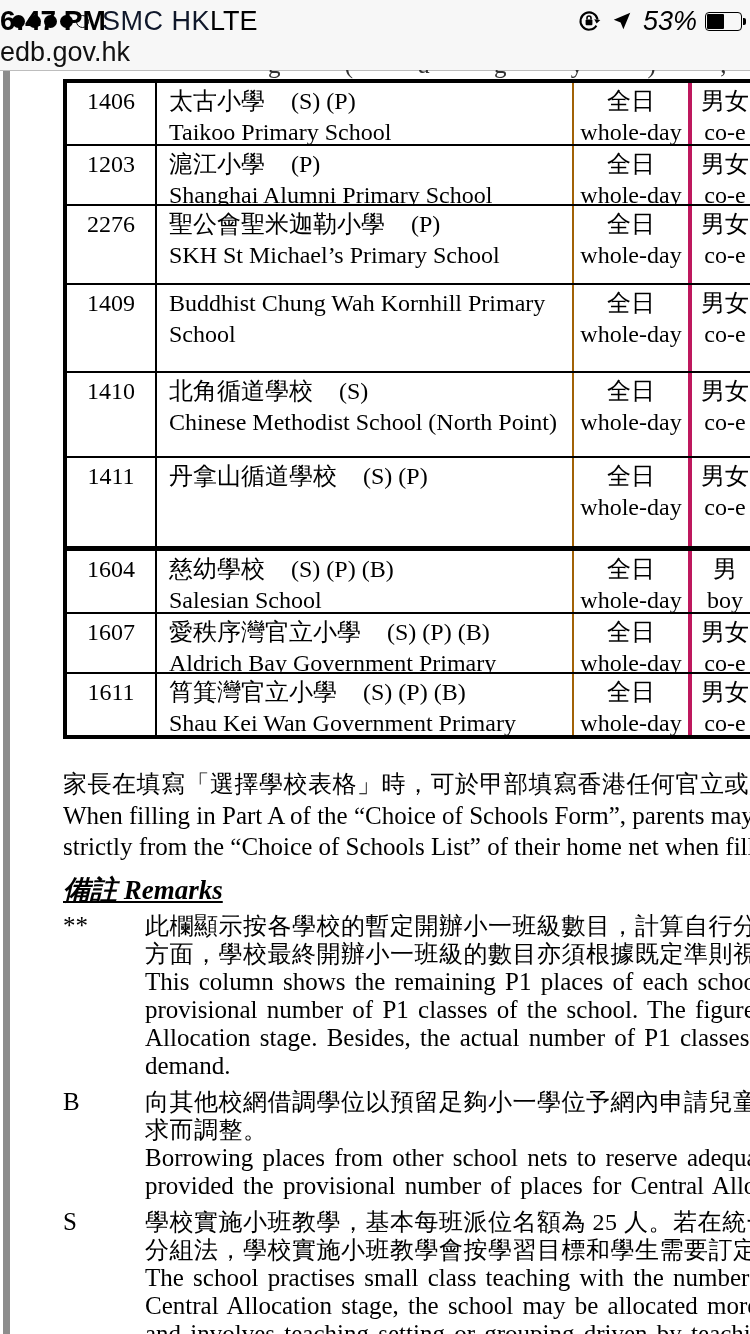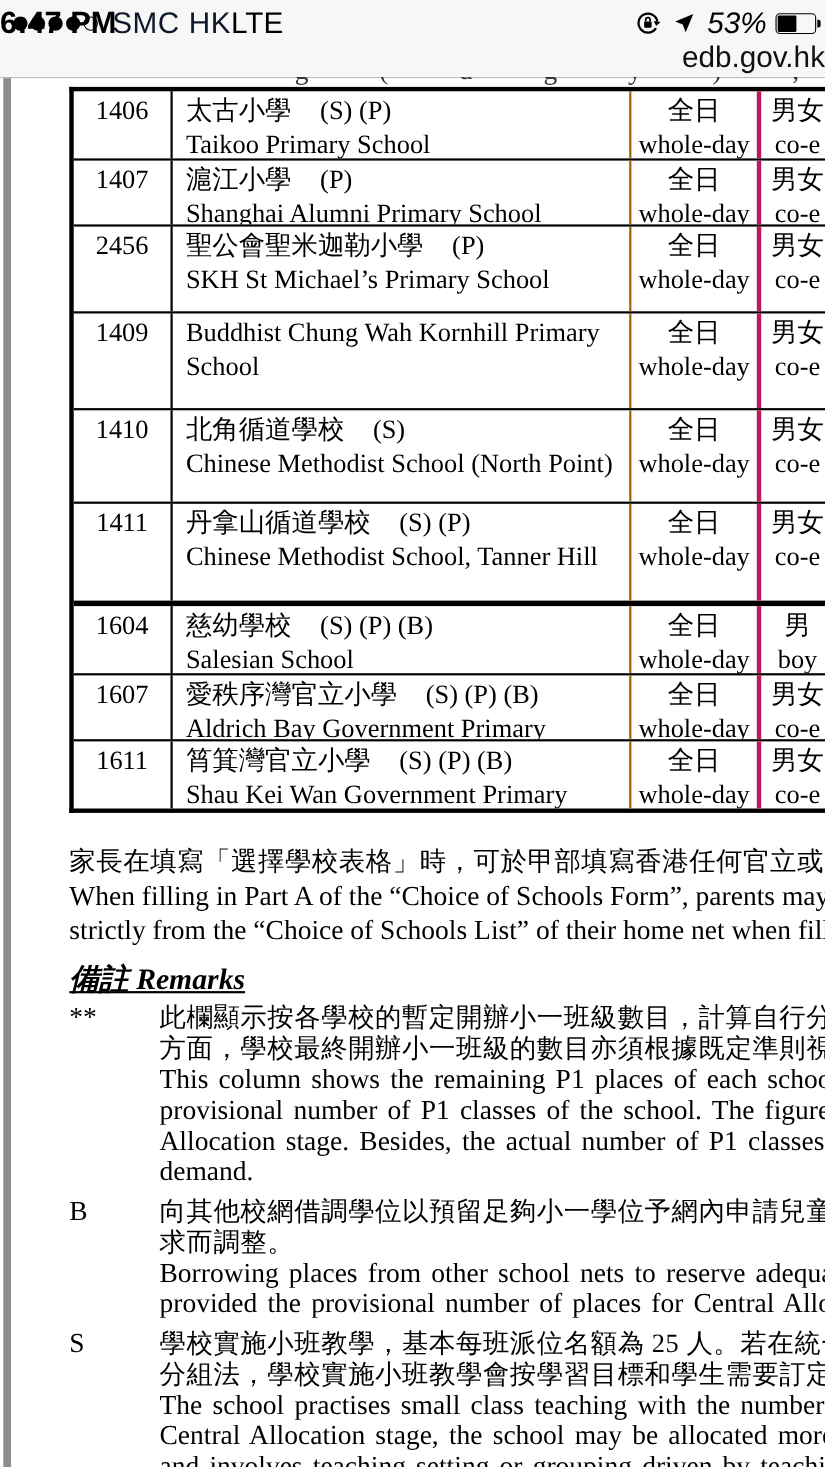"edb.gov.hk" .sb-domain { text-align: right -> left }
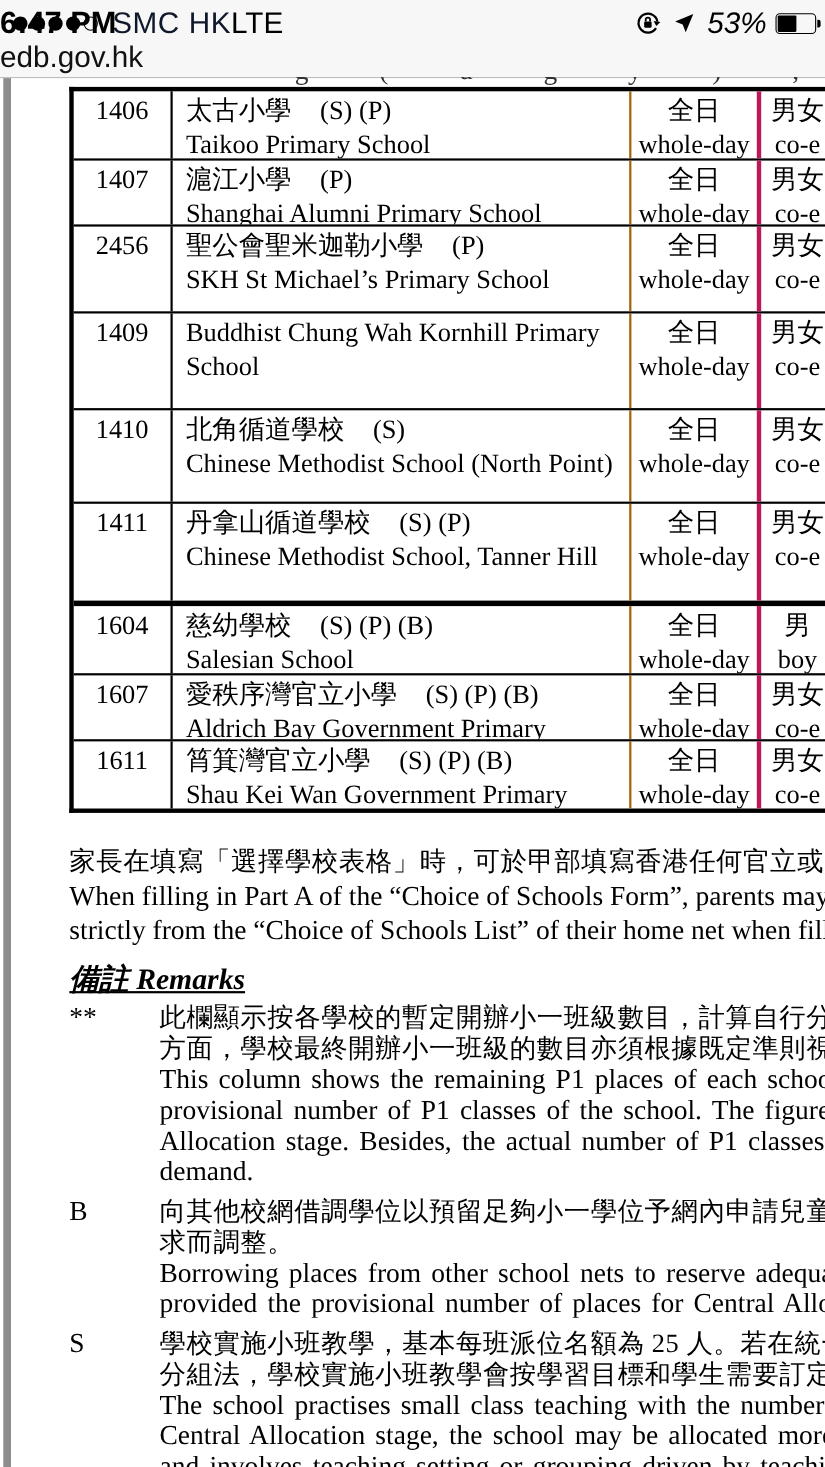"1407" span { text: 1407 -> 1203 }
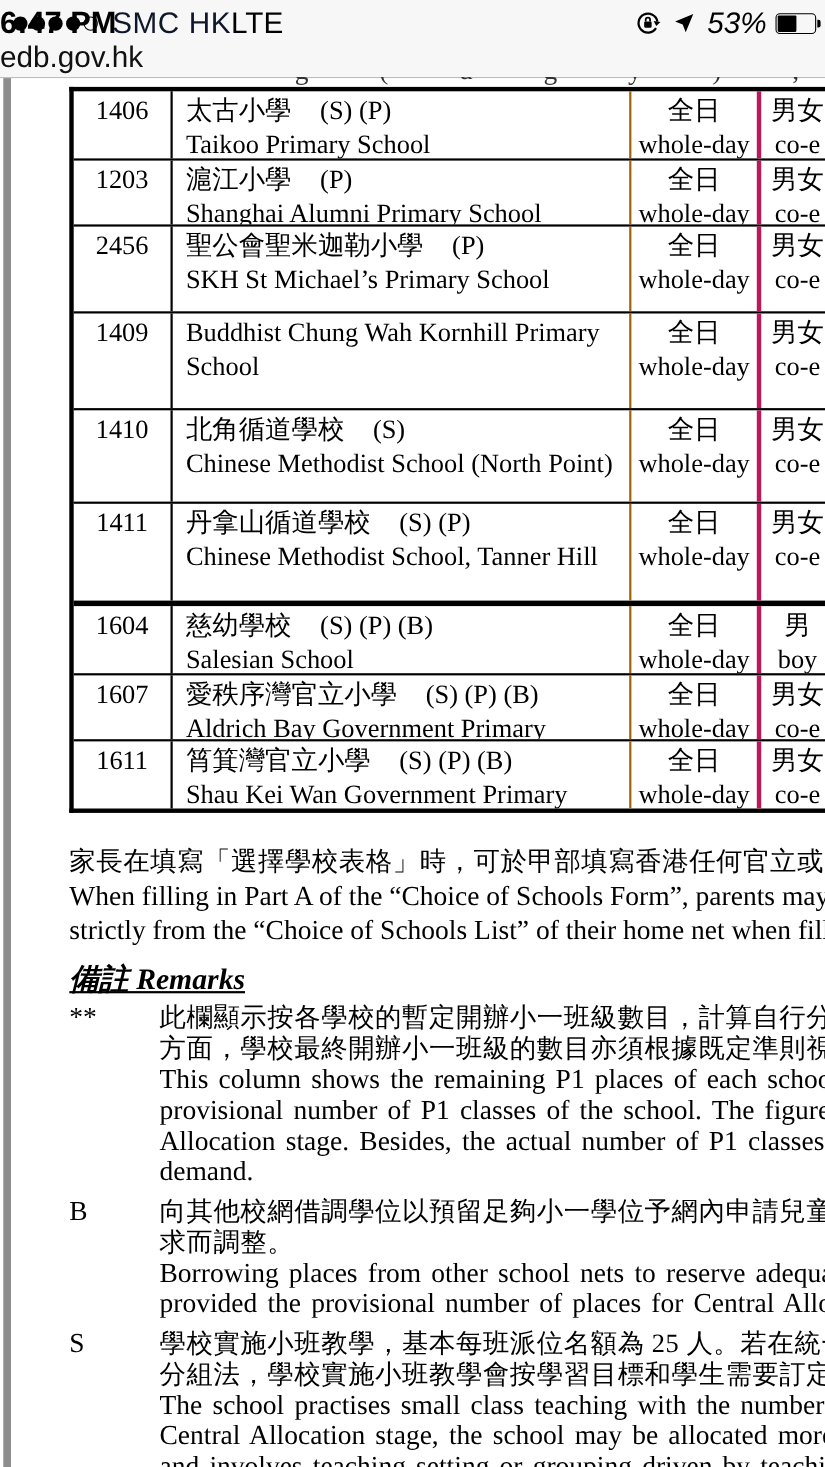"2456" span { text: 2456 -> 2276 }
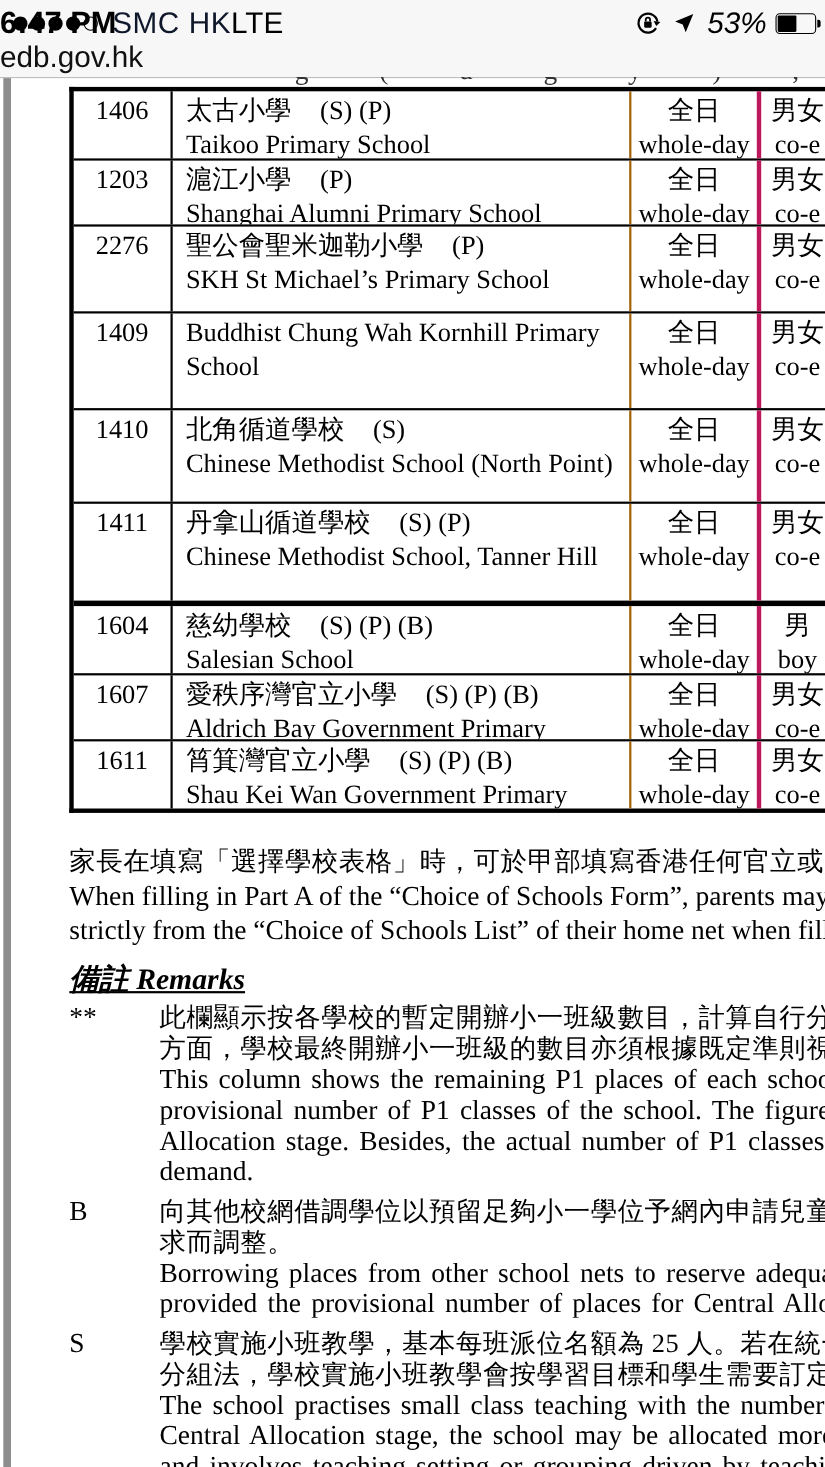"Chinese Methodist School, Tanner Hill" div { html: <div>Chinese Methodist School, Tanner Hill</div> -> none }
